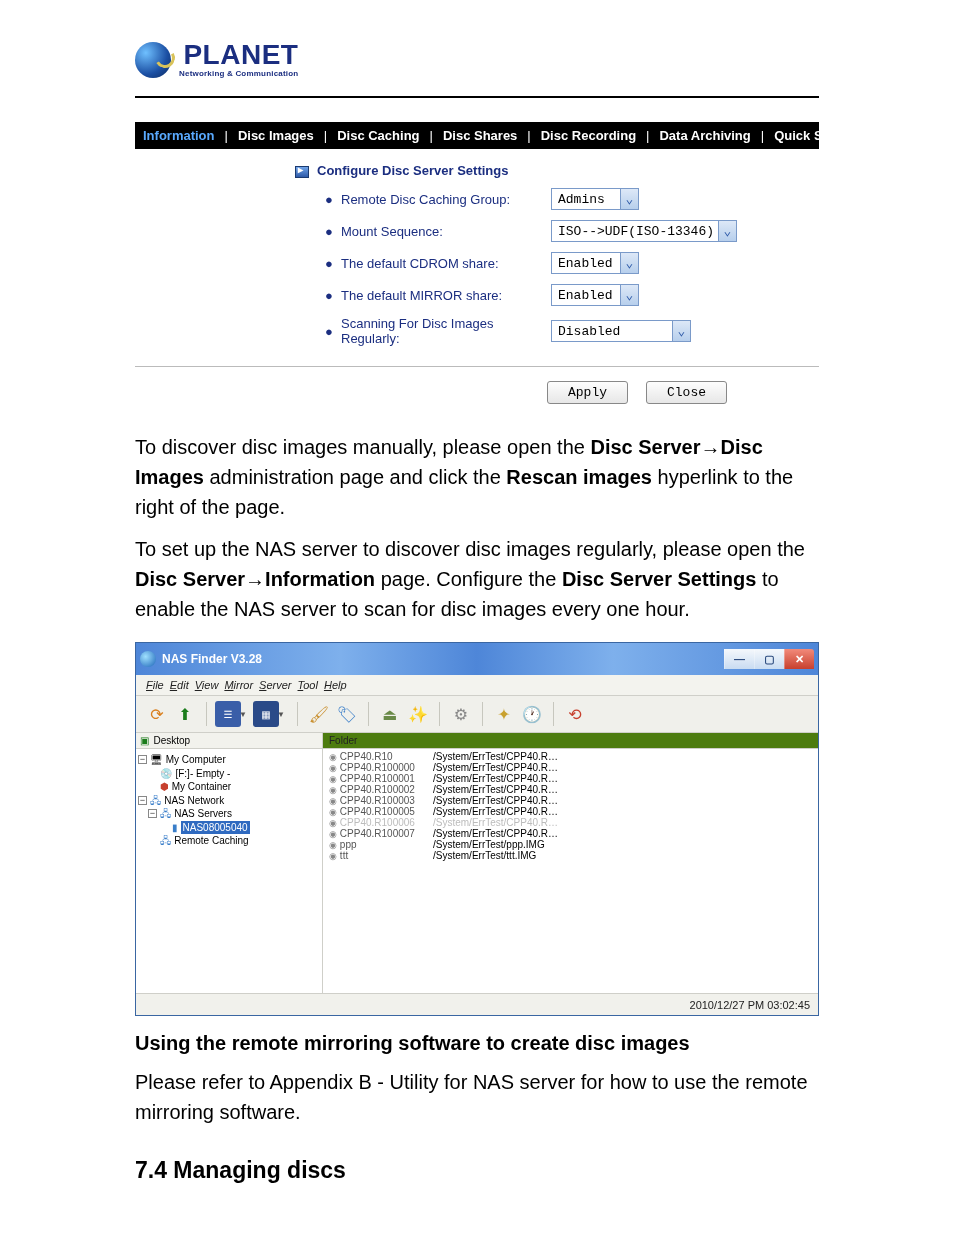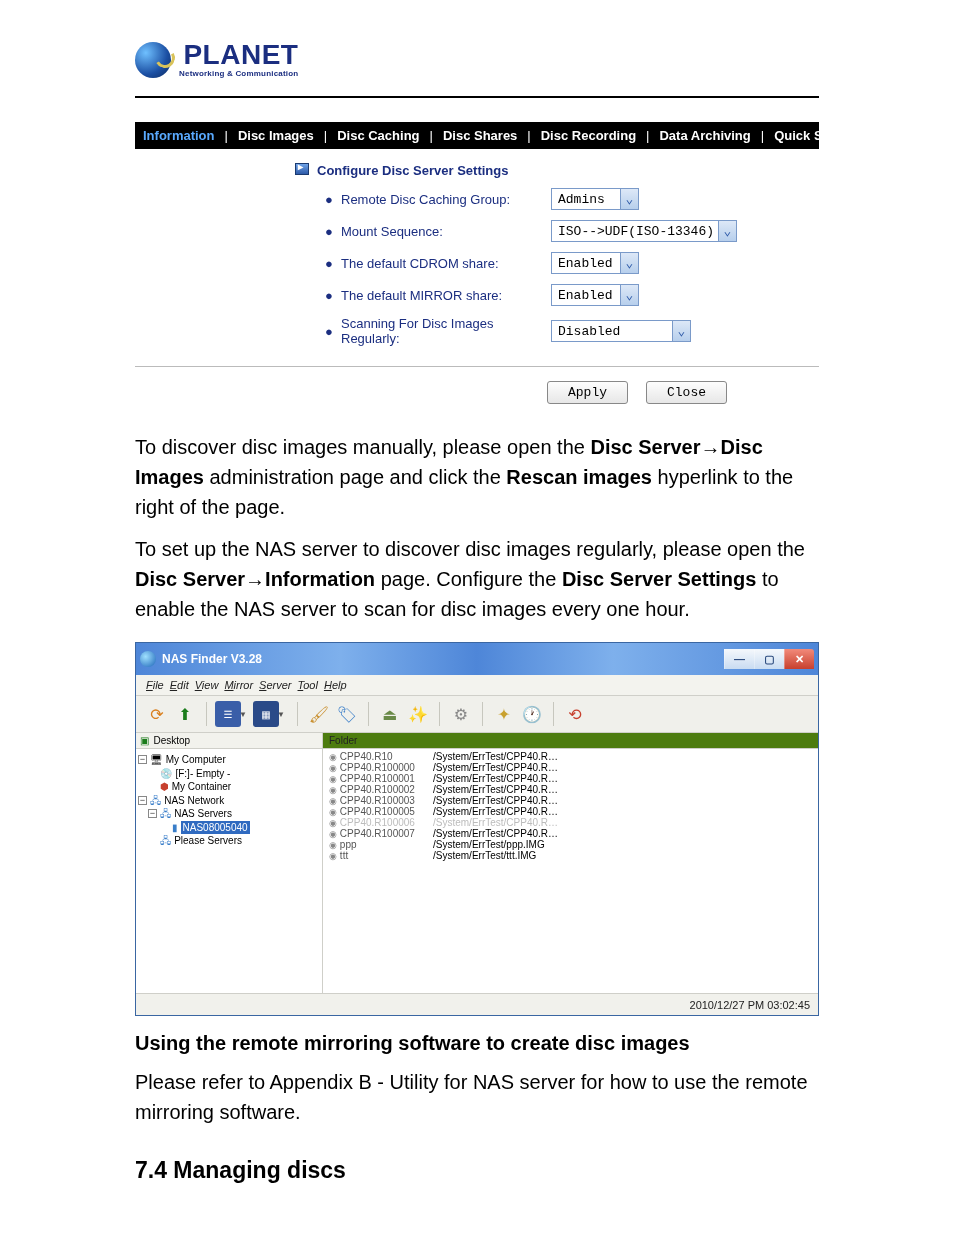"Configure Disc Server Settings" .config-head { align-items: flex-start -> flex-end }
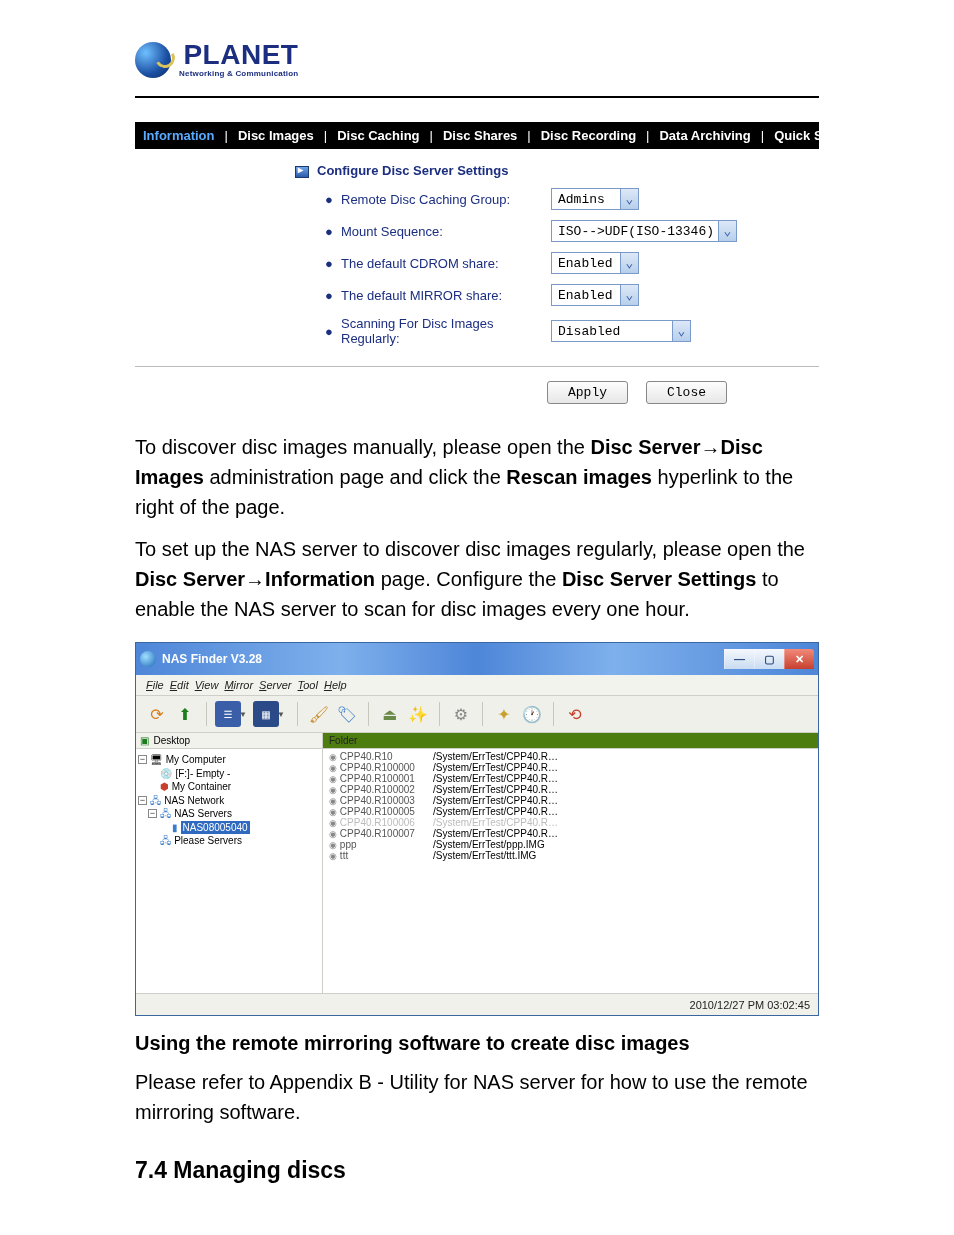"Please Servers" span { text: Please Servers -> Remote Caching }
